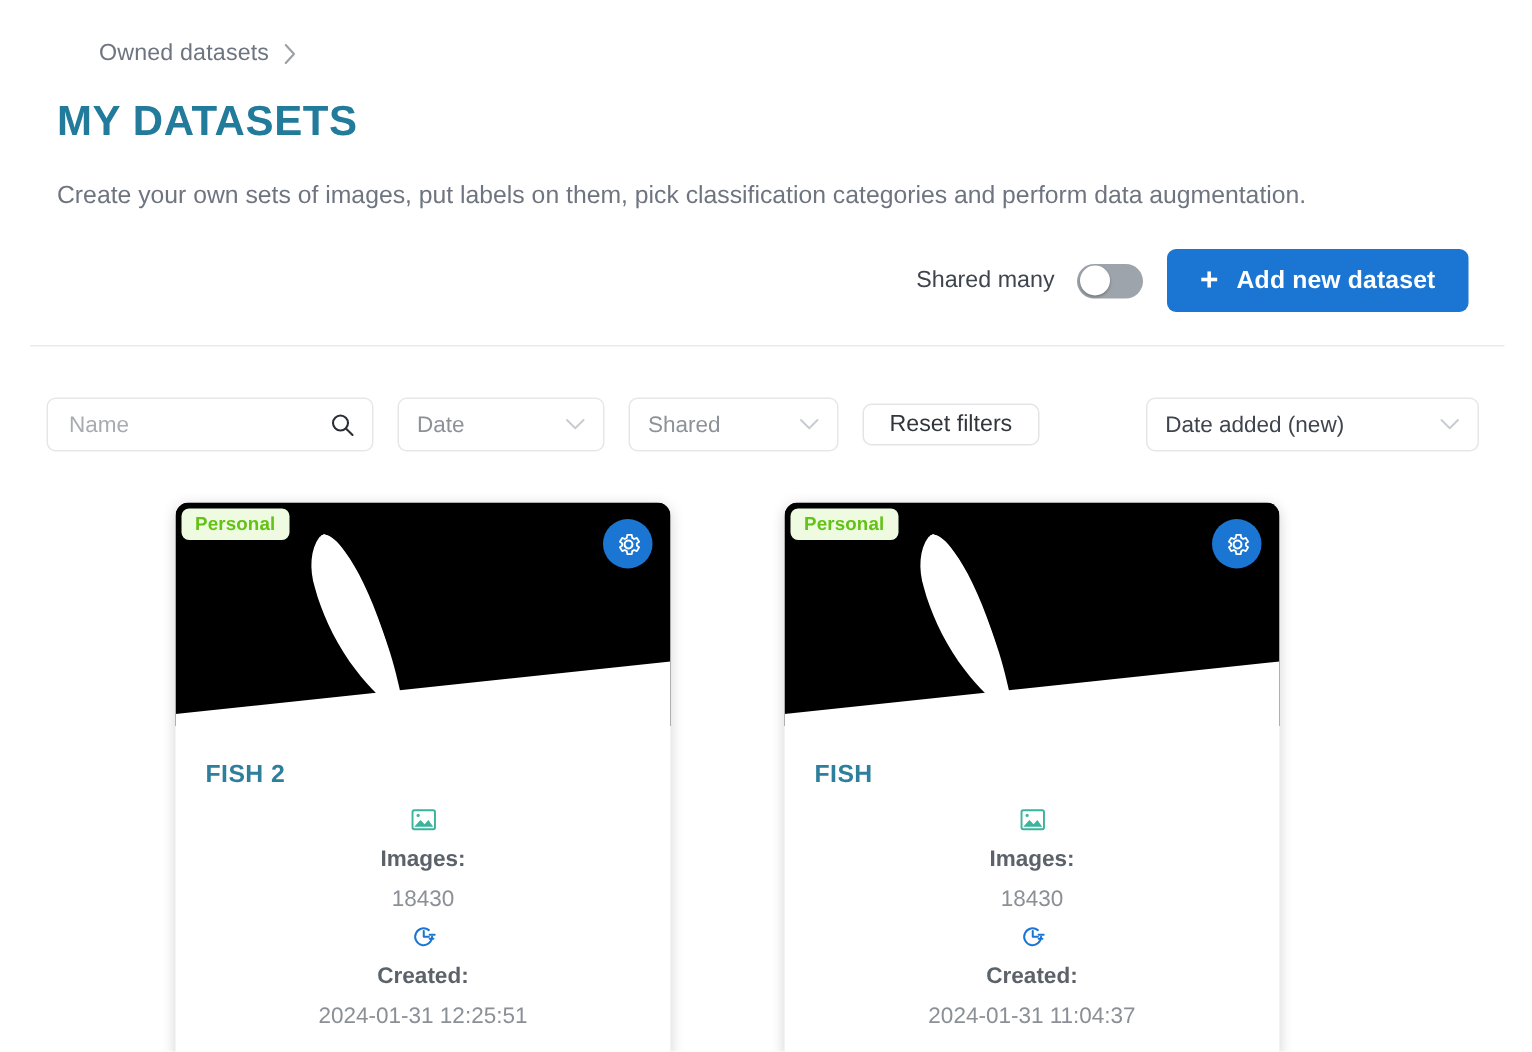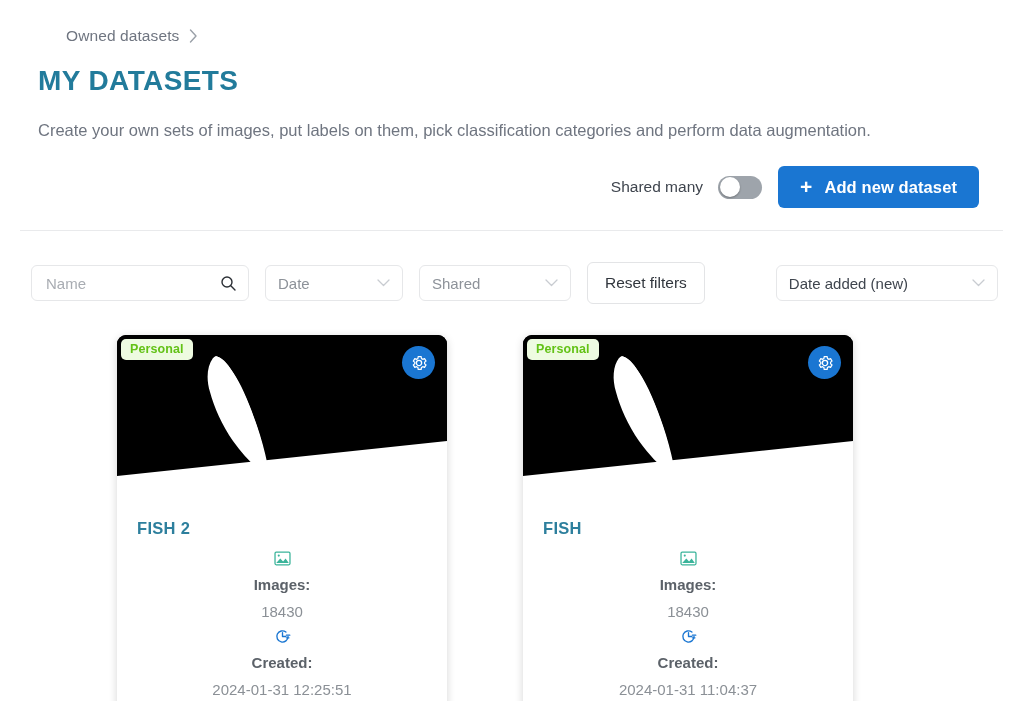"Shared" .field-shared { width: 152px -> 140px }
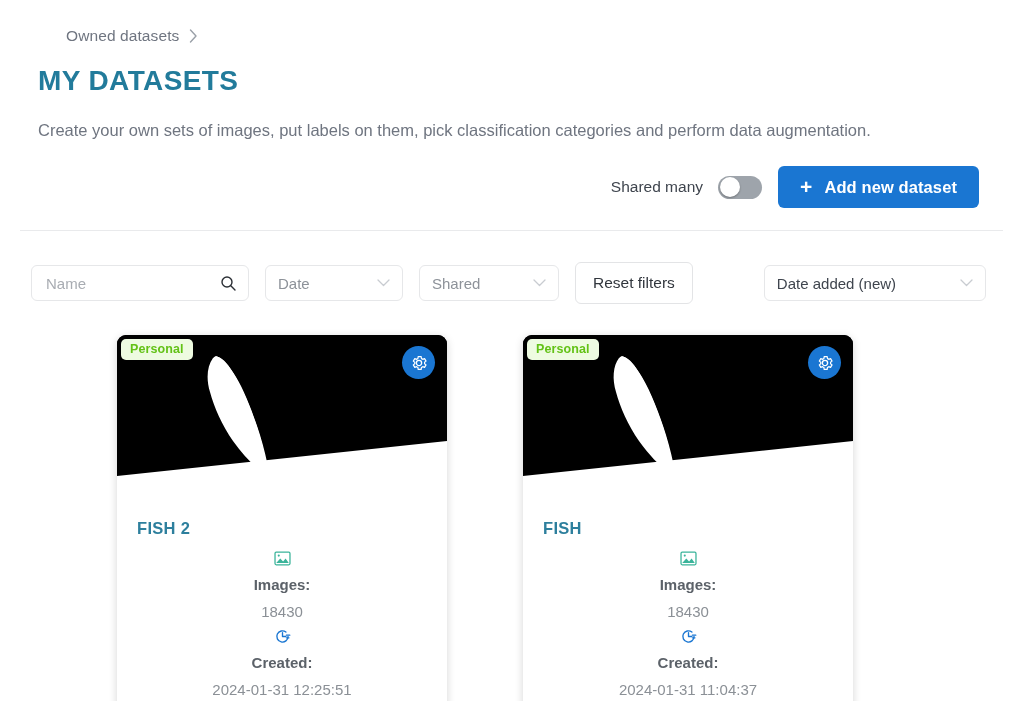"Reset filters" .btn-reset { height: 42px -> 28px }
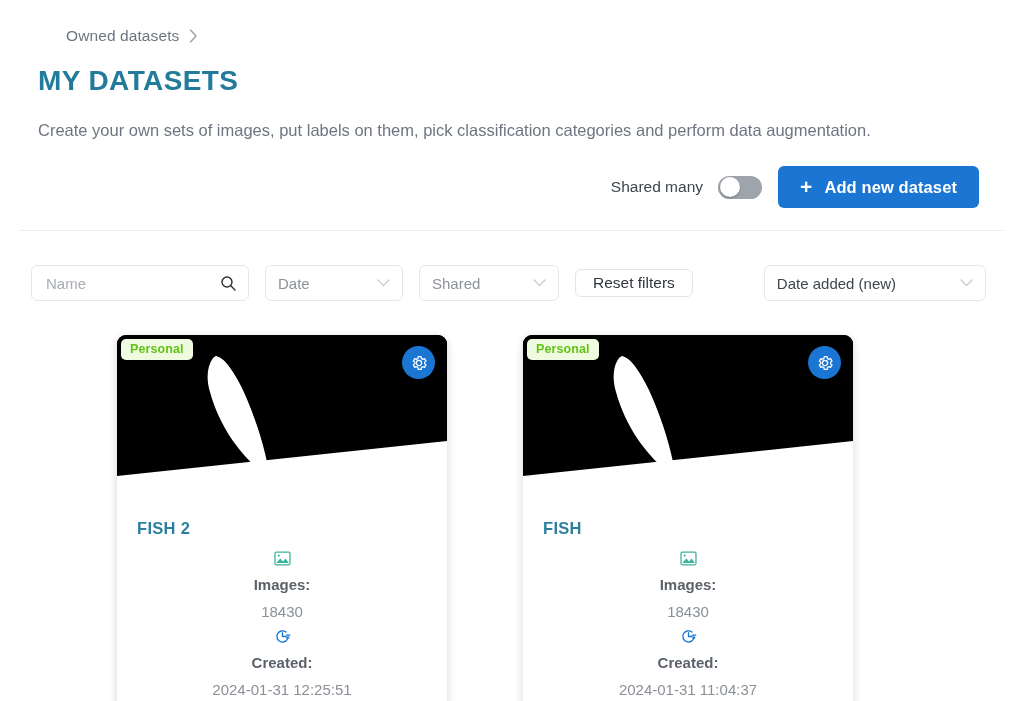"FISH 2" .card-title { margin: 16px 0 12px 0 -> 4px 0 12px 0 }
